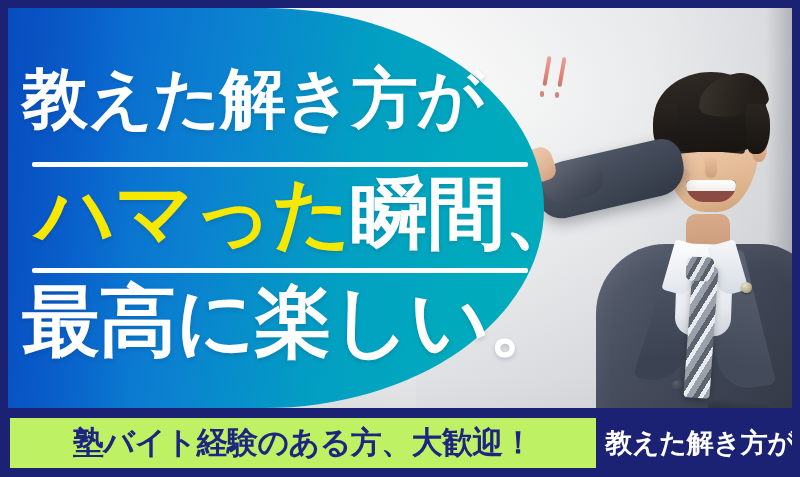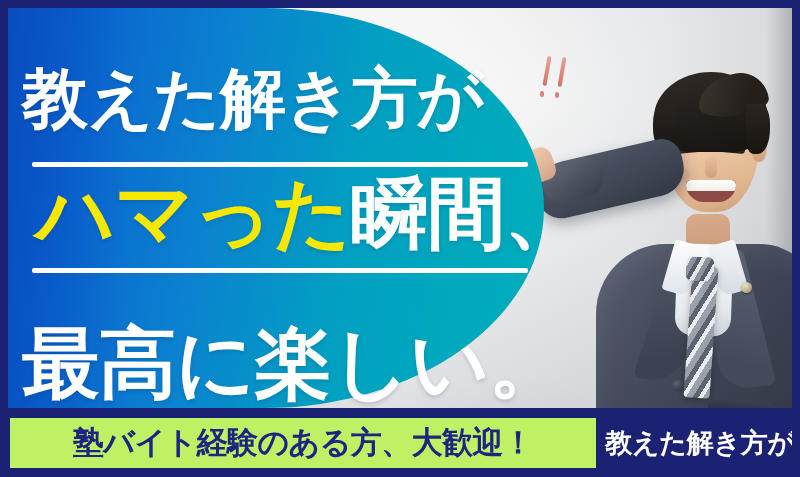"最高に楽しい。" .hl-3 { margin-top: 42px -> none }
